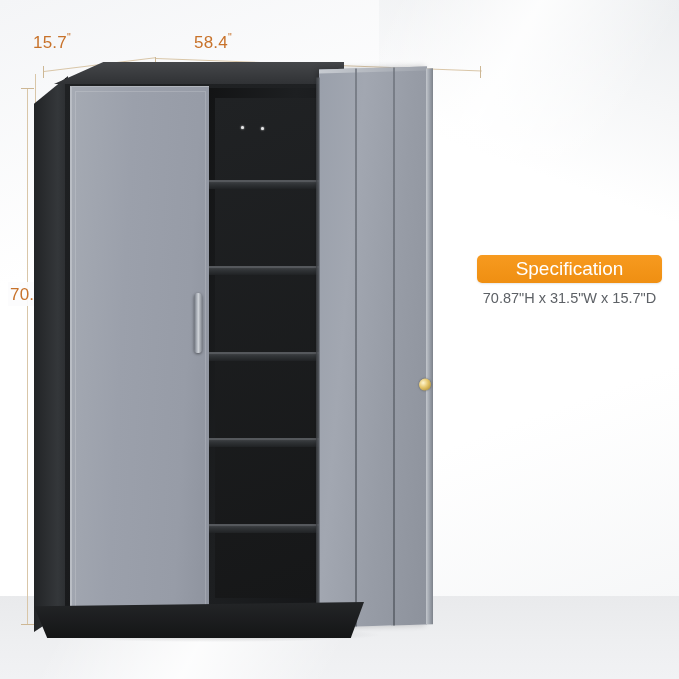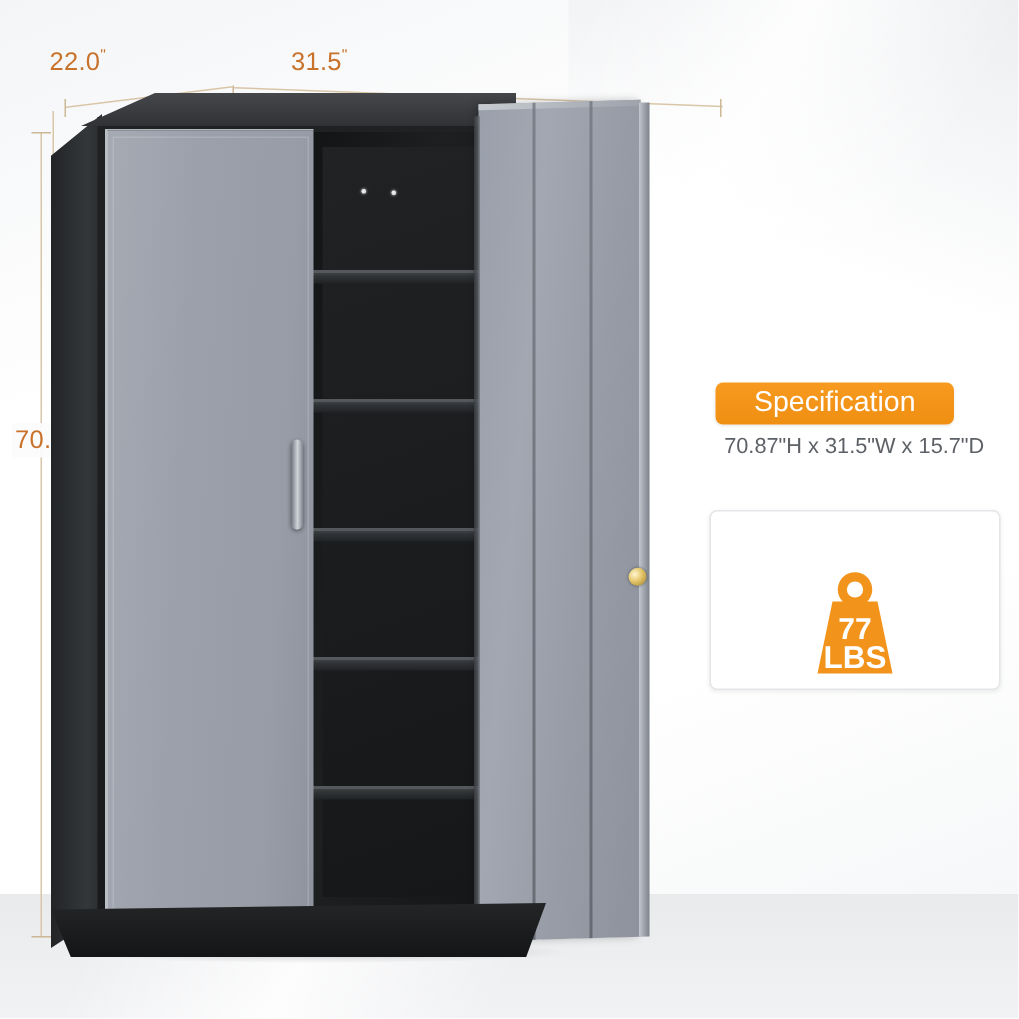"22.0" span { text: 22.0 -> 15.7 }
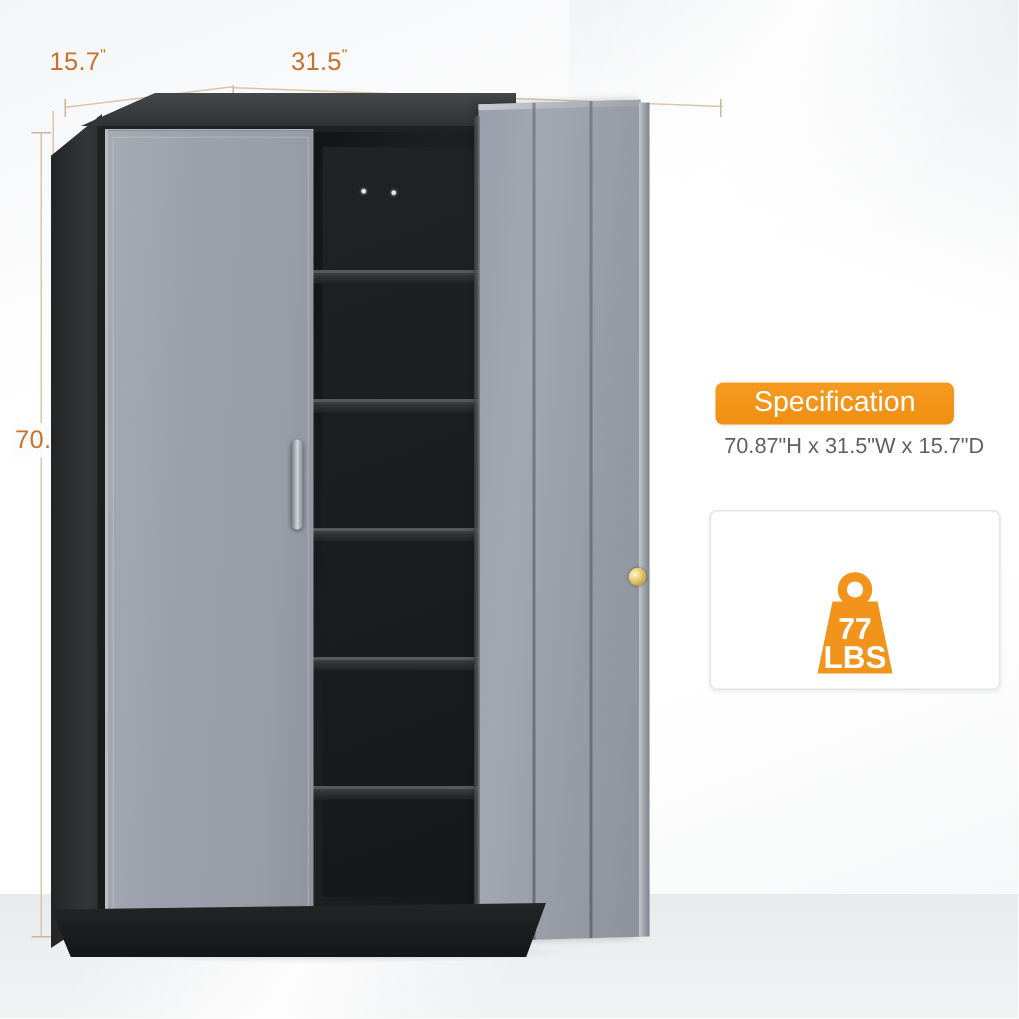"31.5" span { text: 31.5 -> 58.4 }
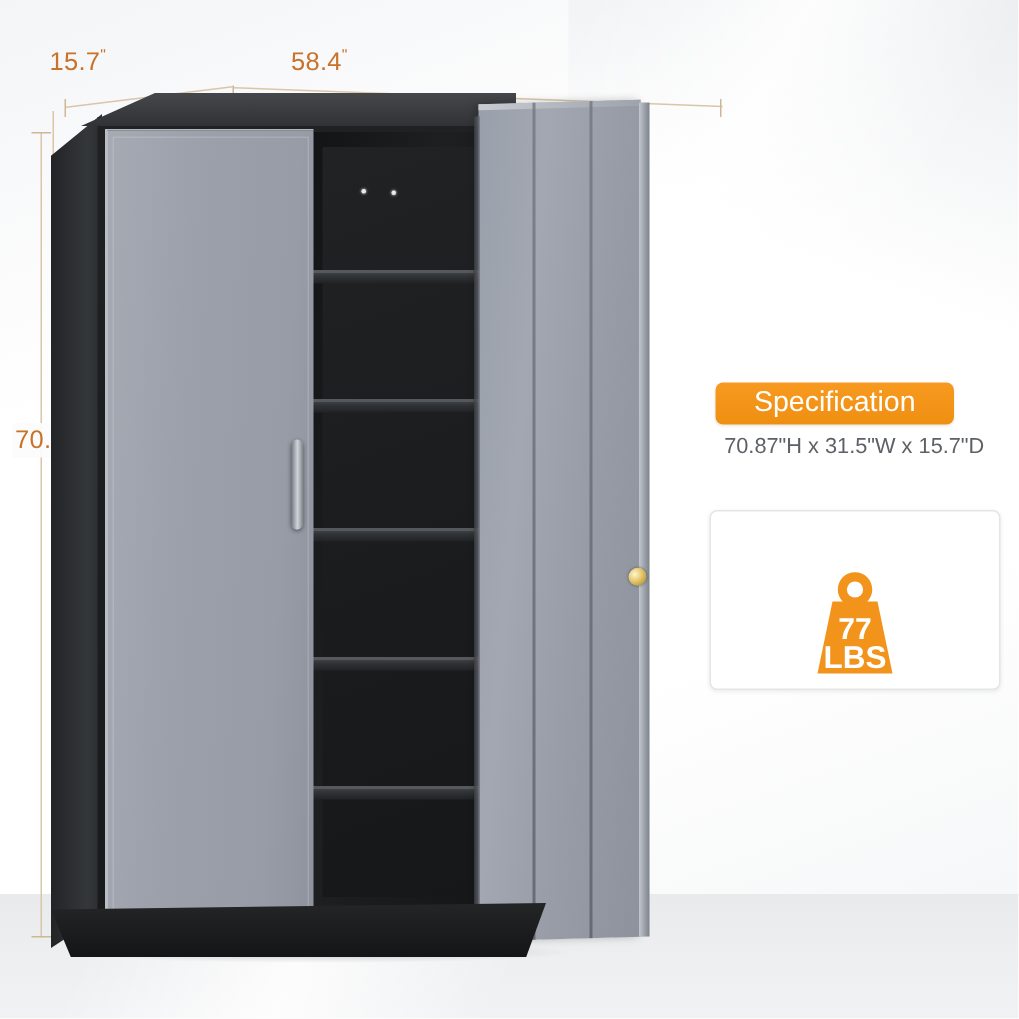"Specification" #spec-chip { width: 159px -> 185px }
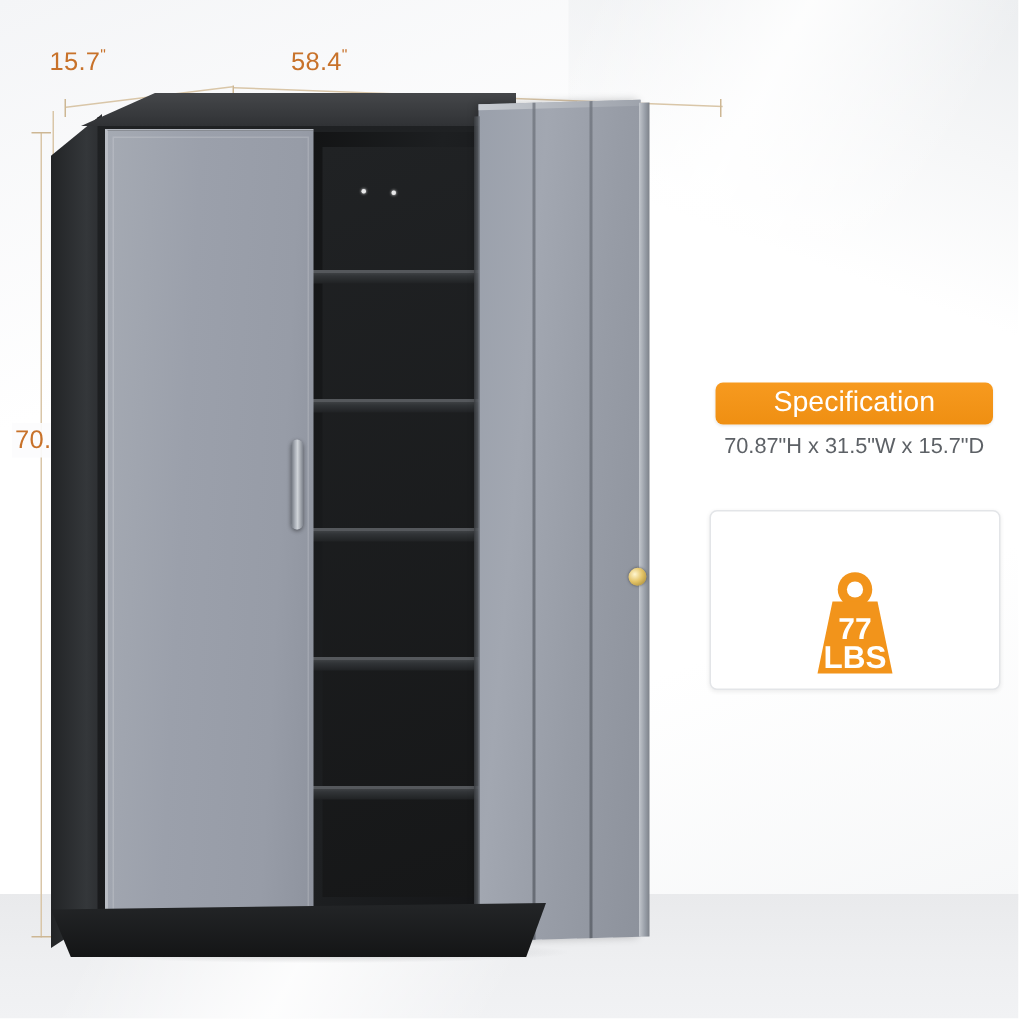"77" div { html: <div> <div> <svg> <circle></circle> <circle></circle> <path></path> <text>77</text> <text>LBS</text> </svg> </div> </div> -> none }
